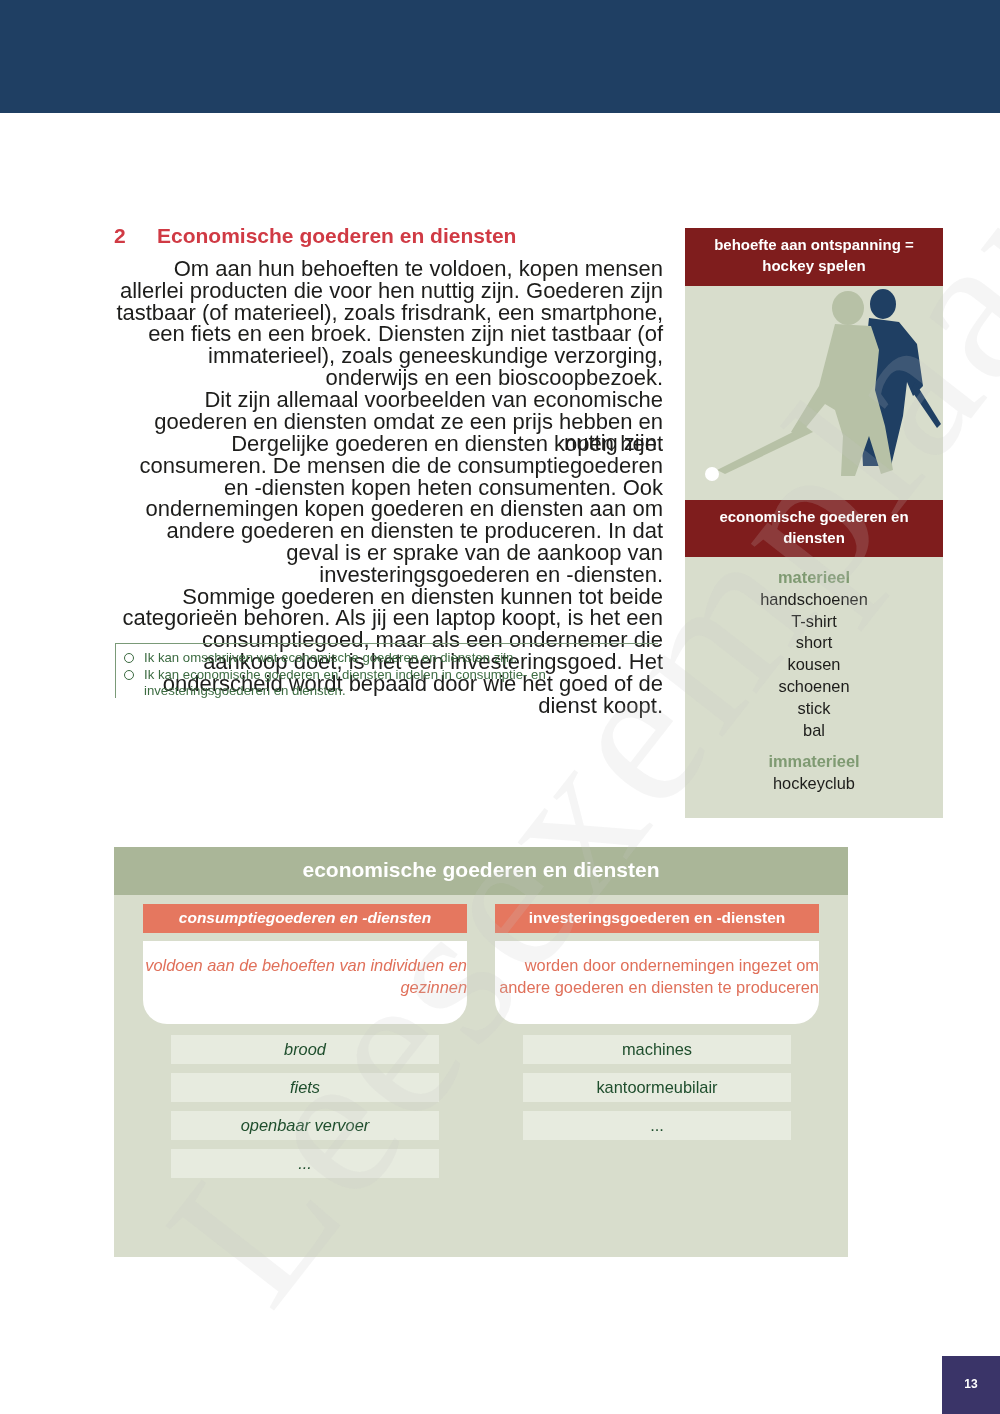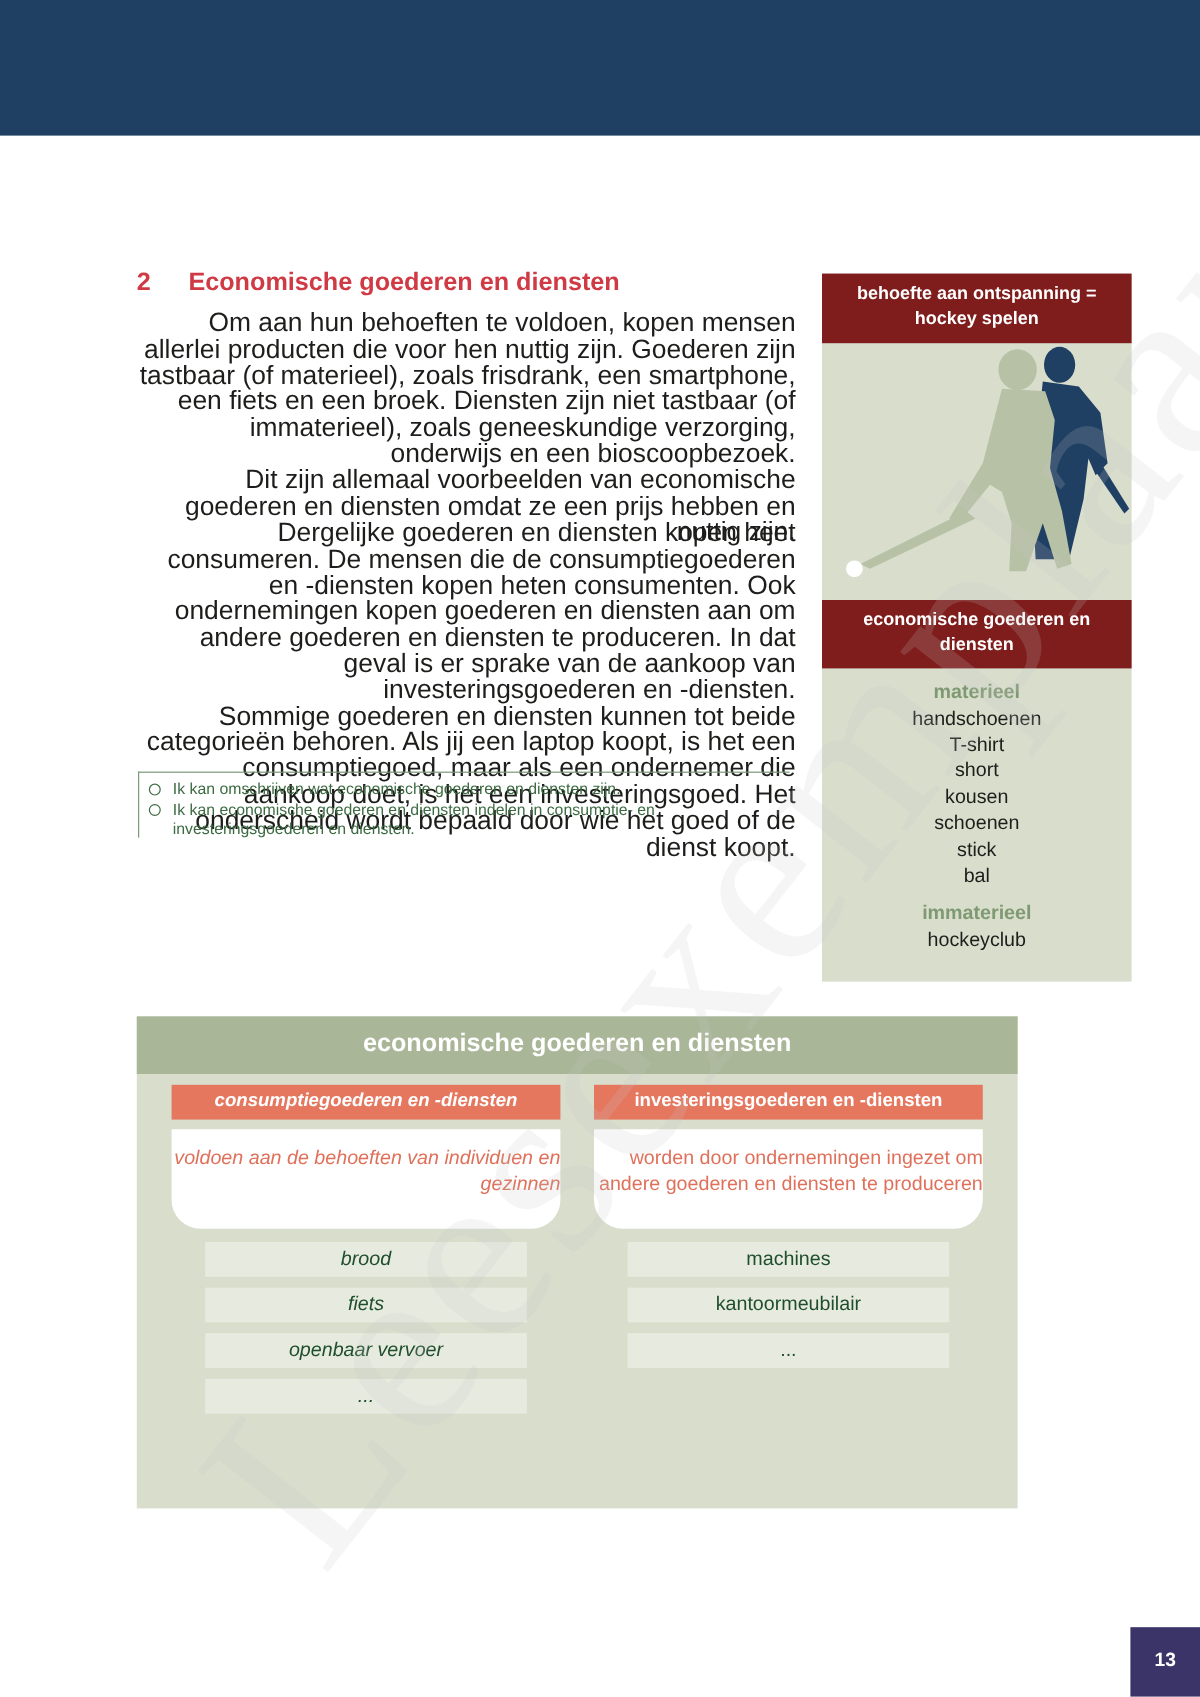"13" .page-num { font-size: 16px -> 12px }
